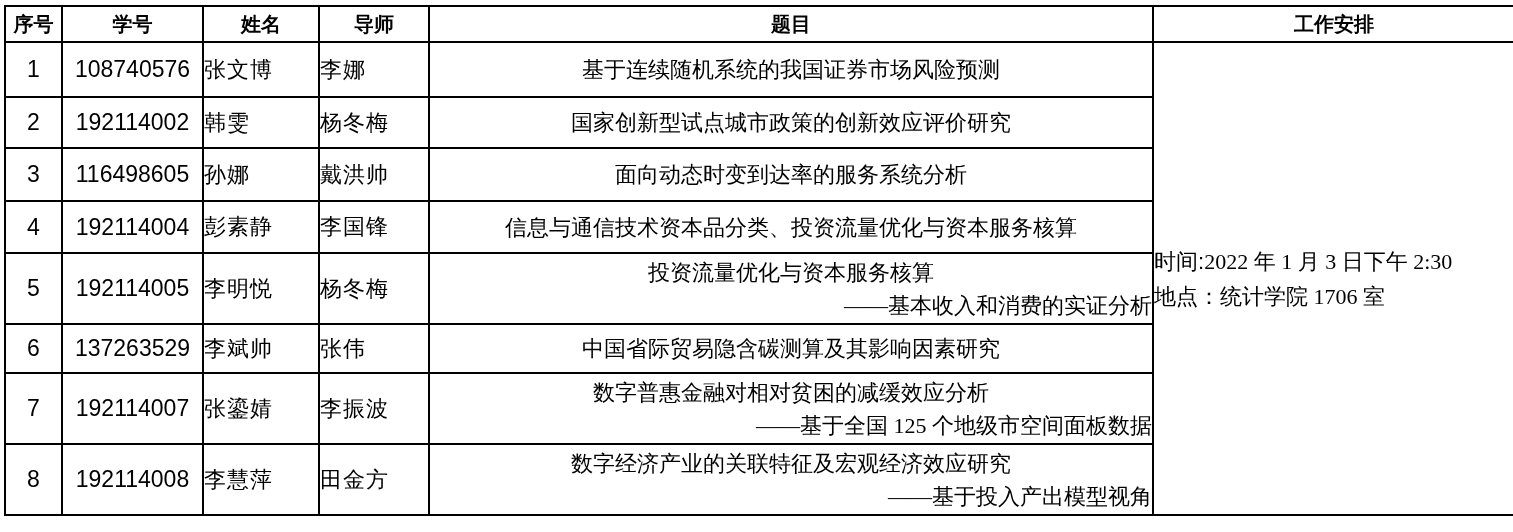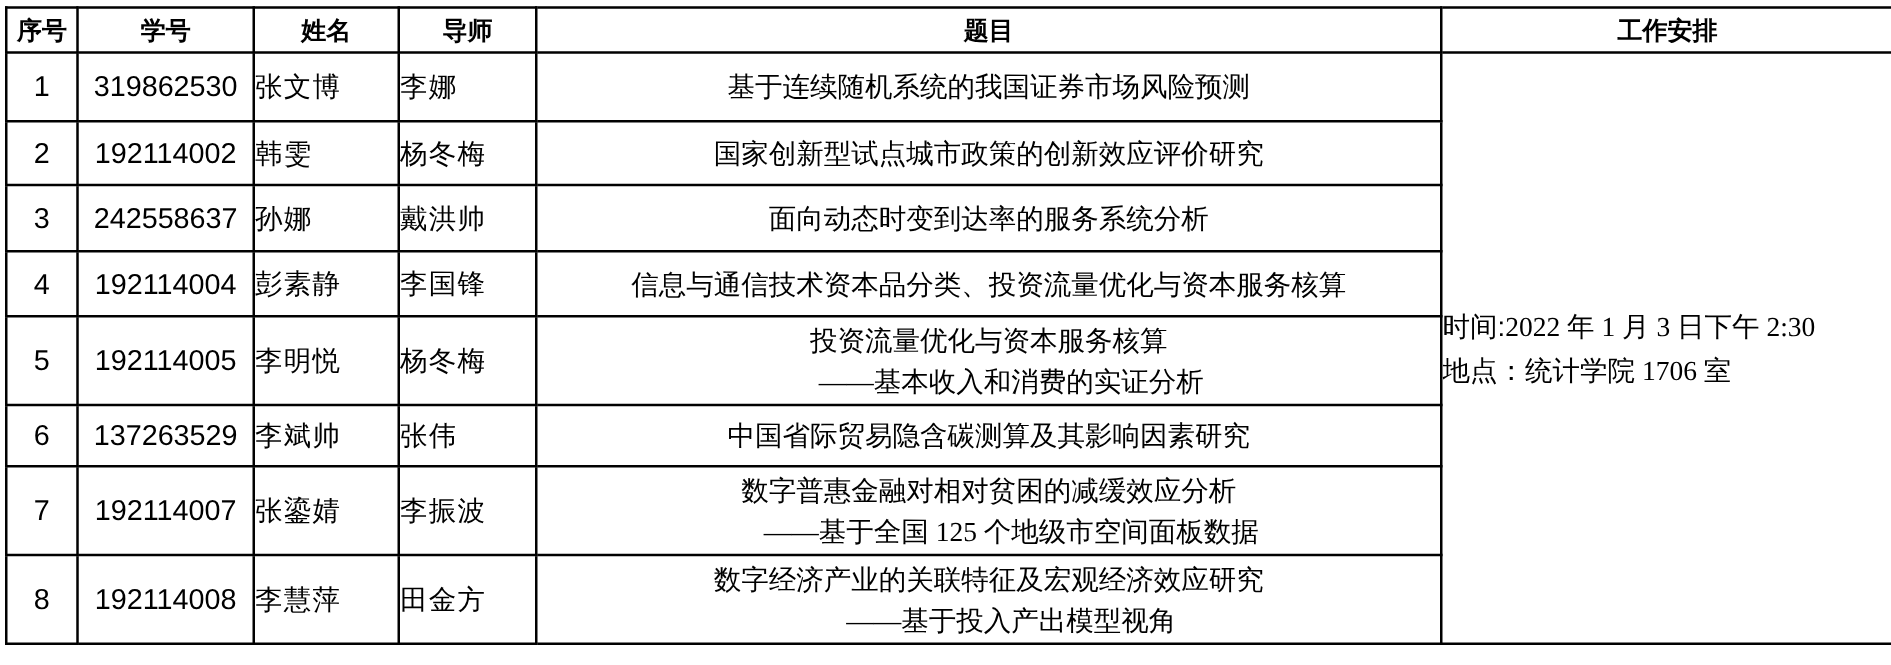"319862530" td.num { text: 319862530 -> 108740576 }
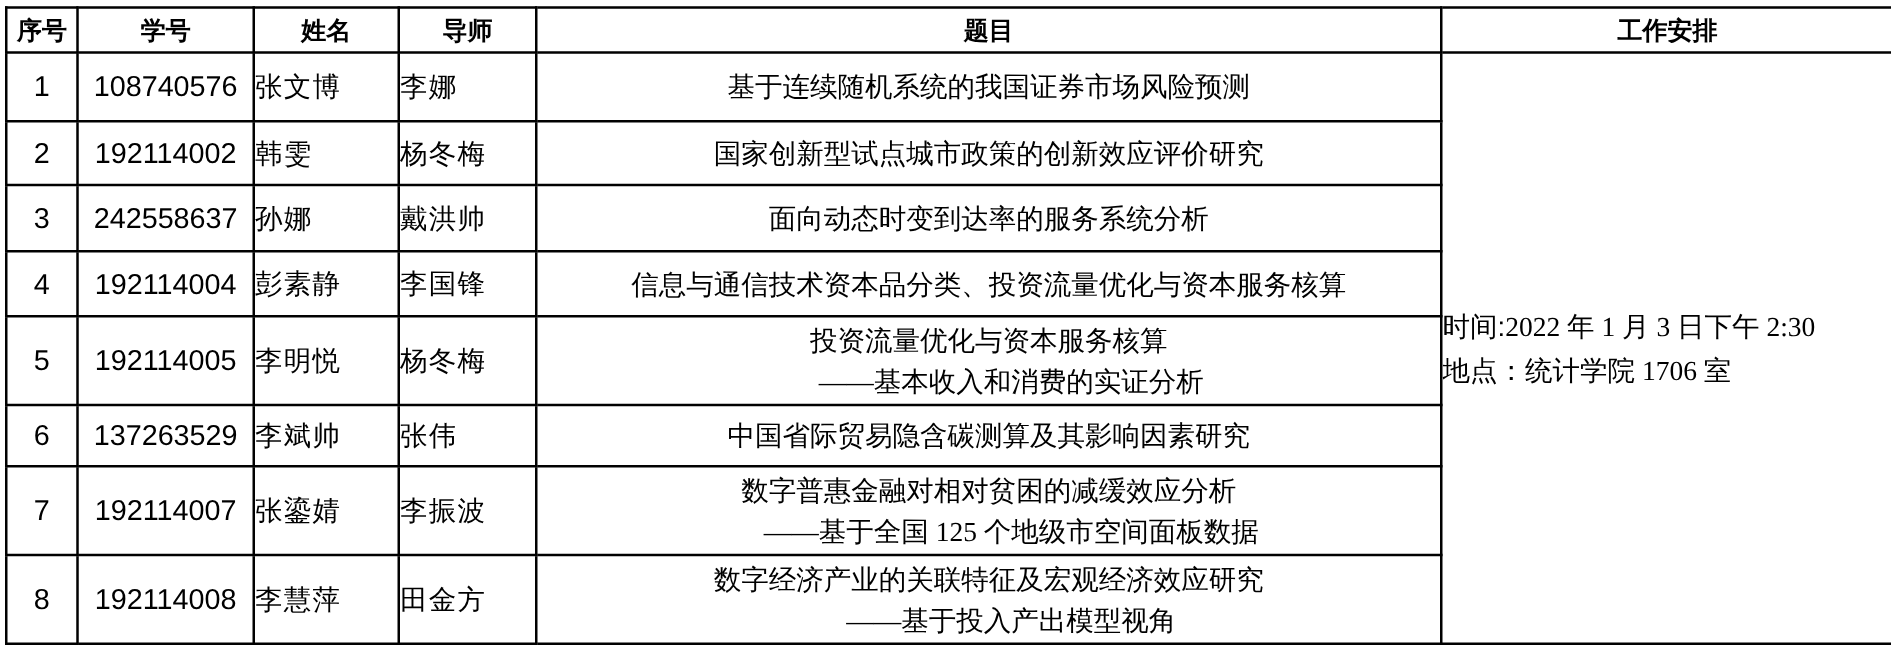"242558637" td.num { text: 242558637 -> 116498605 }
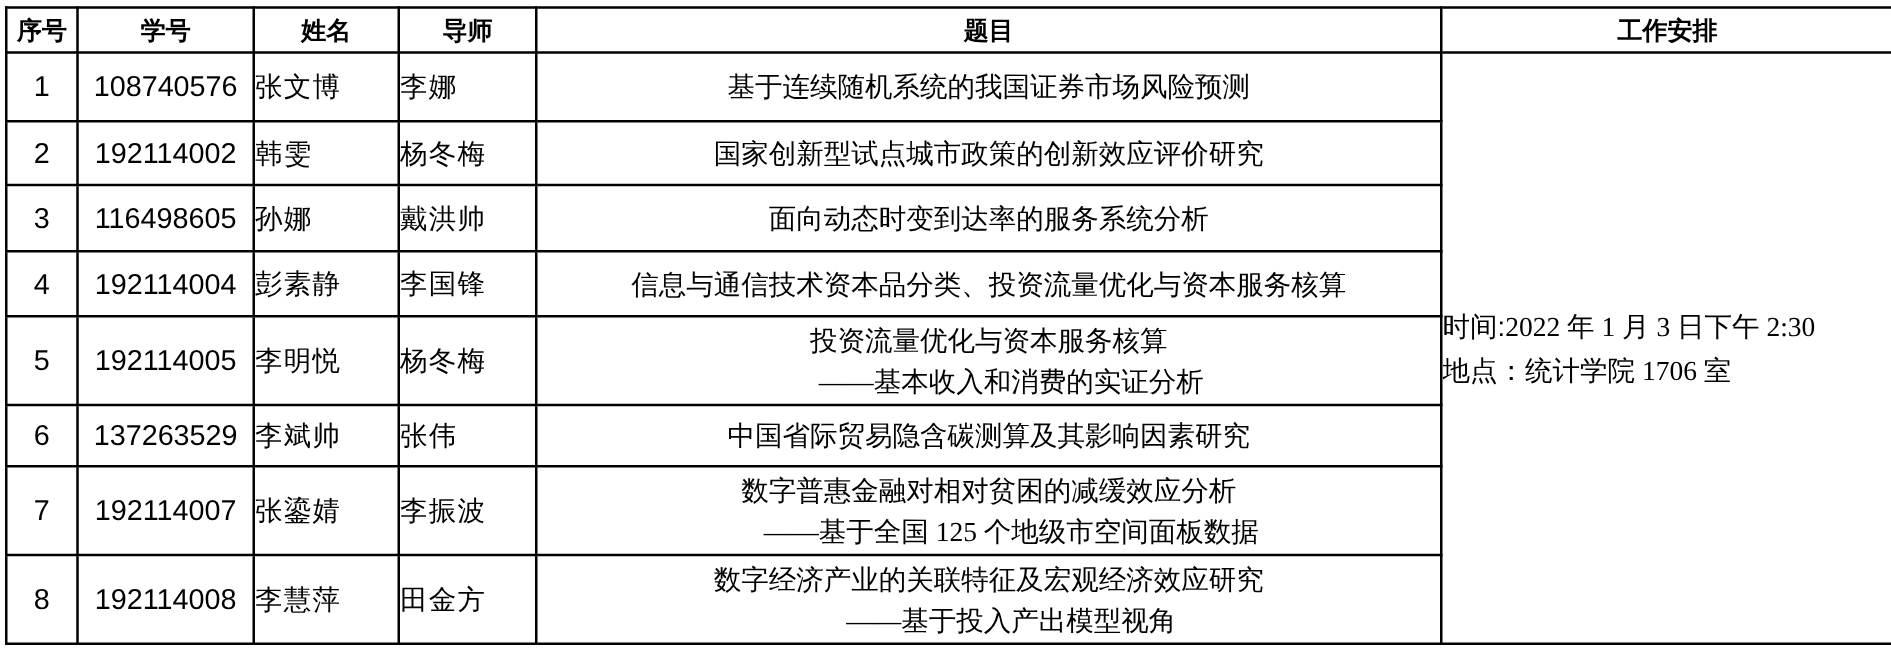"——基本收入和消费的实证分析" .title-line2 { text-align: center -> right }
